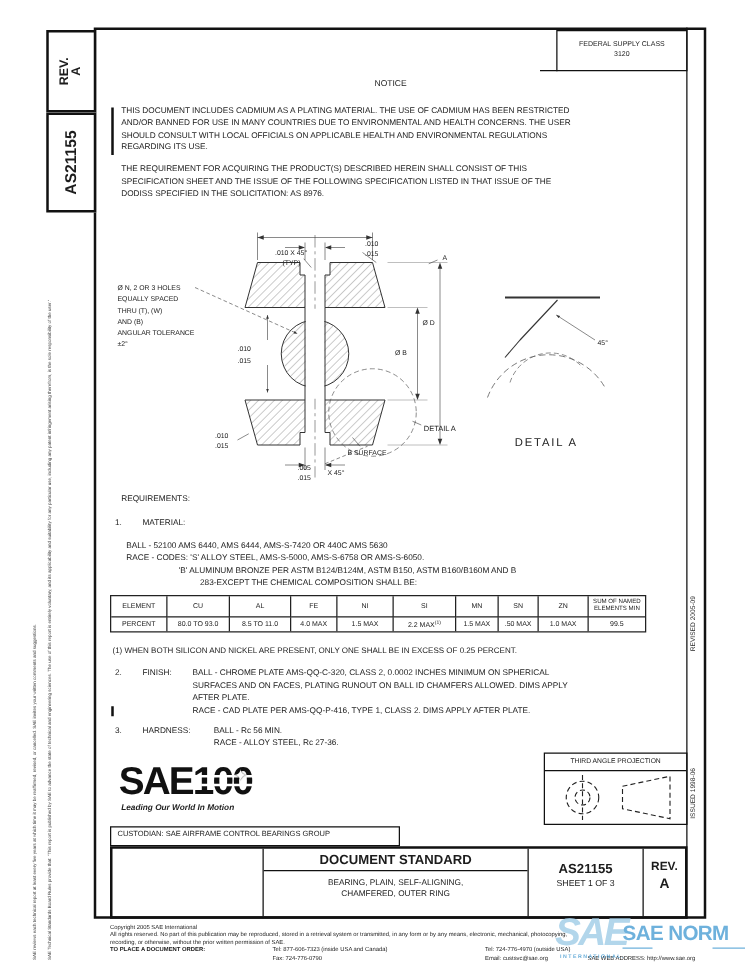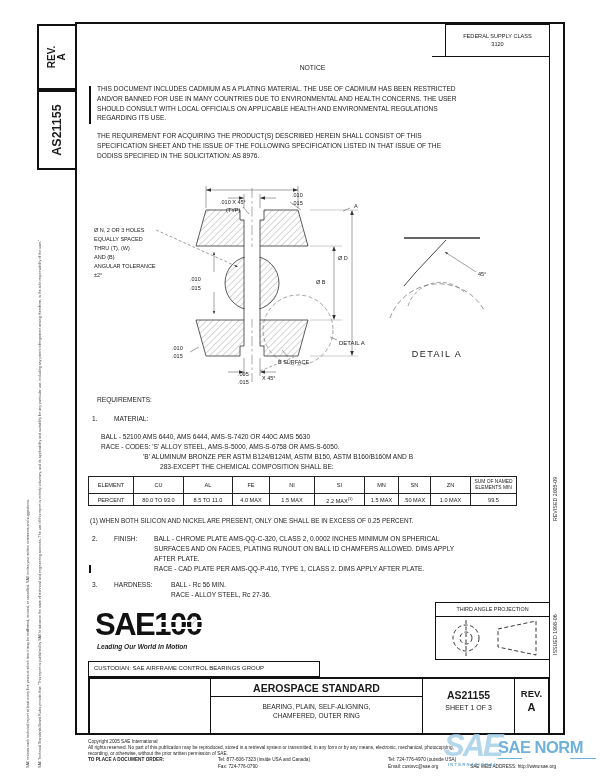"AEROSPACE STANDARD" div.astd { text: AEROSPACE -> DOCUMENT }
